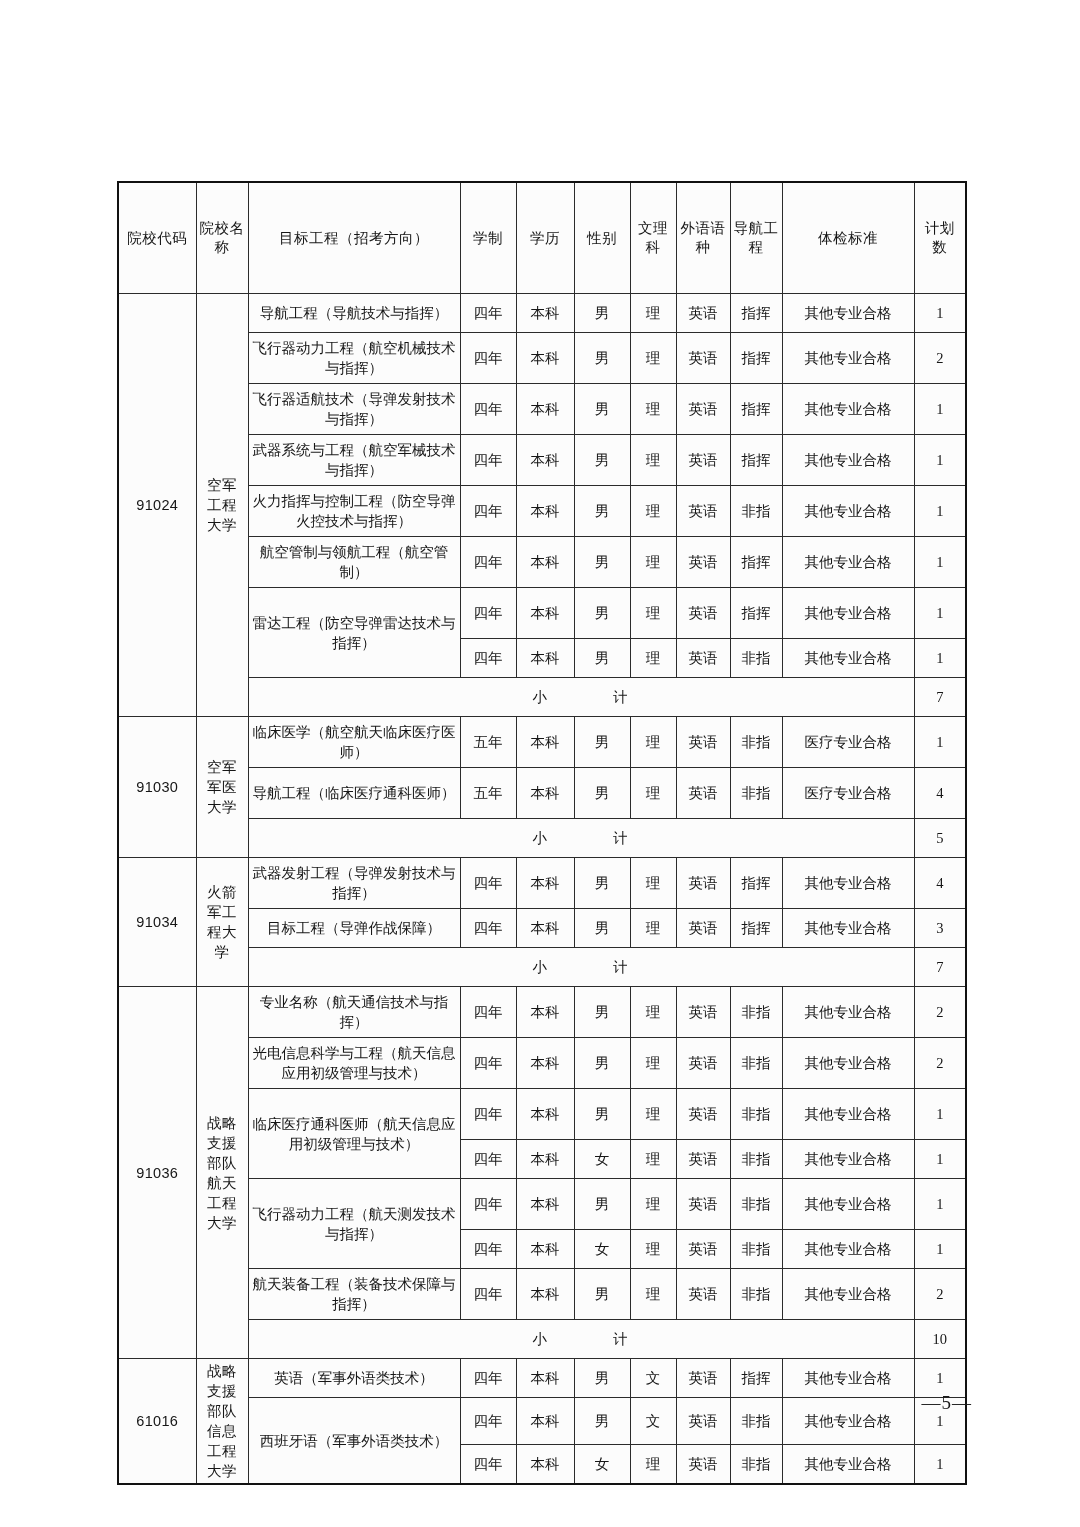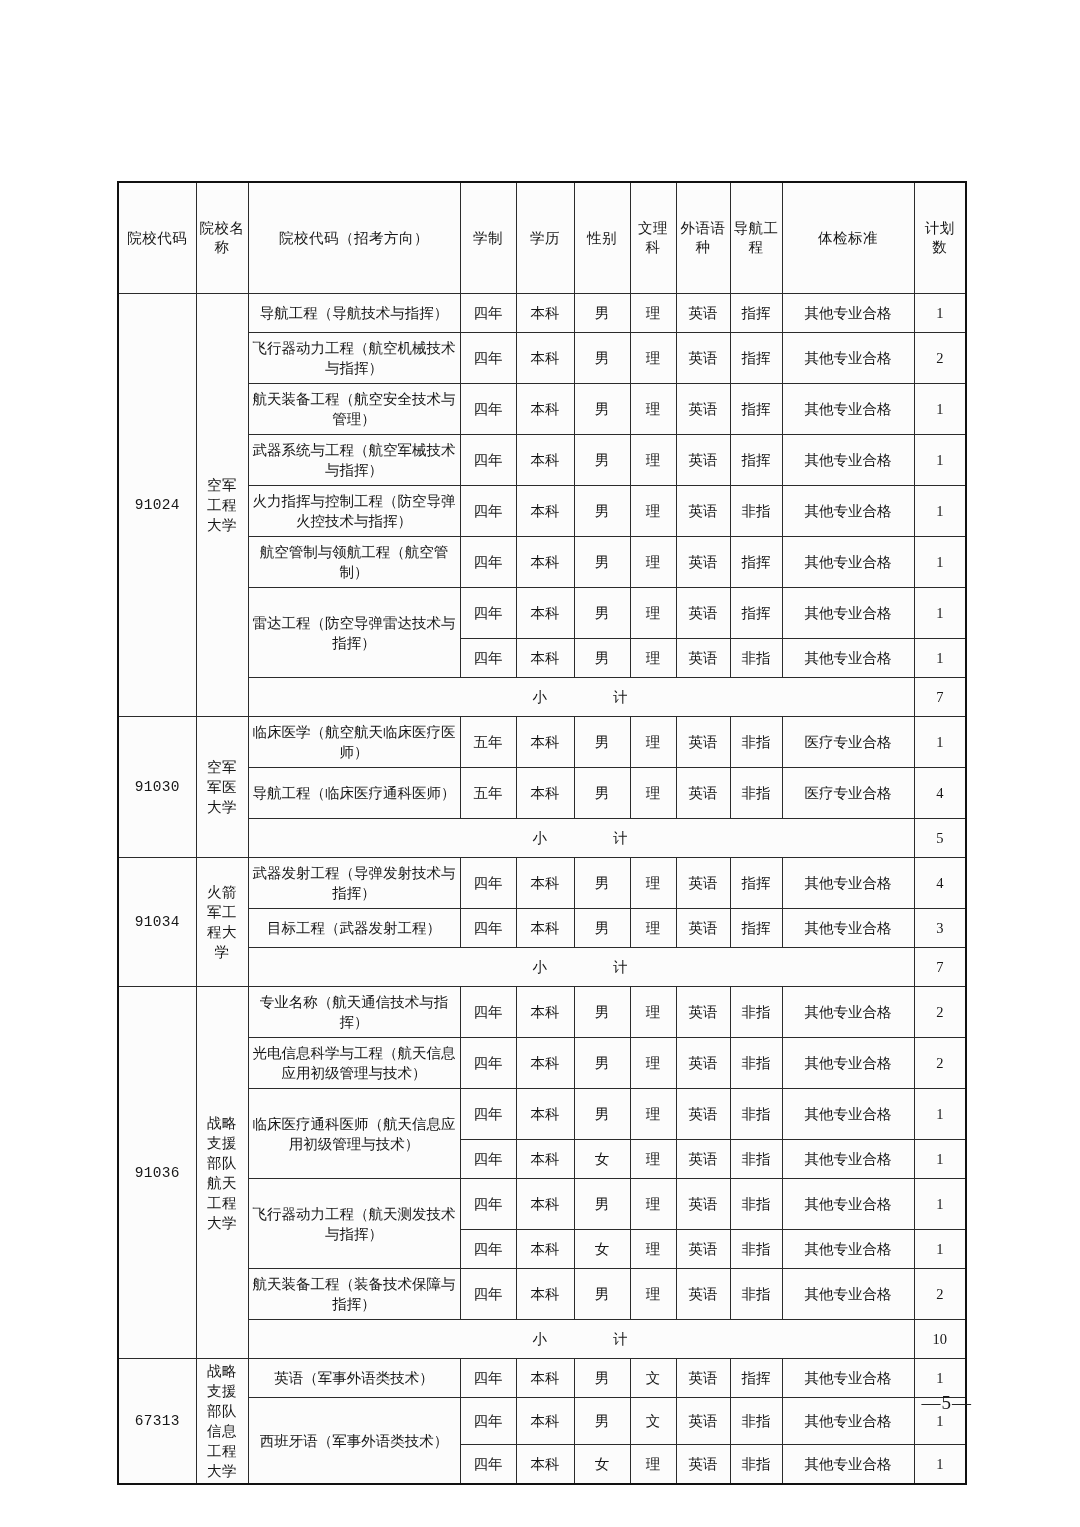"院校代码（招考方向）" span { text: 院校代码 -> 目标工程 }
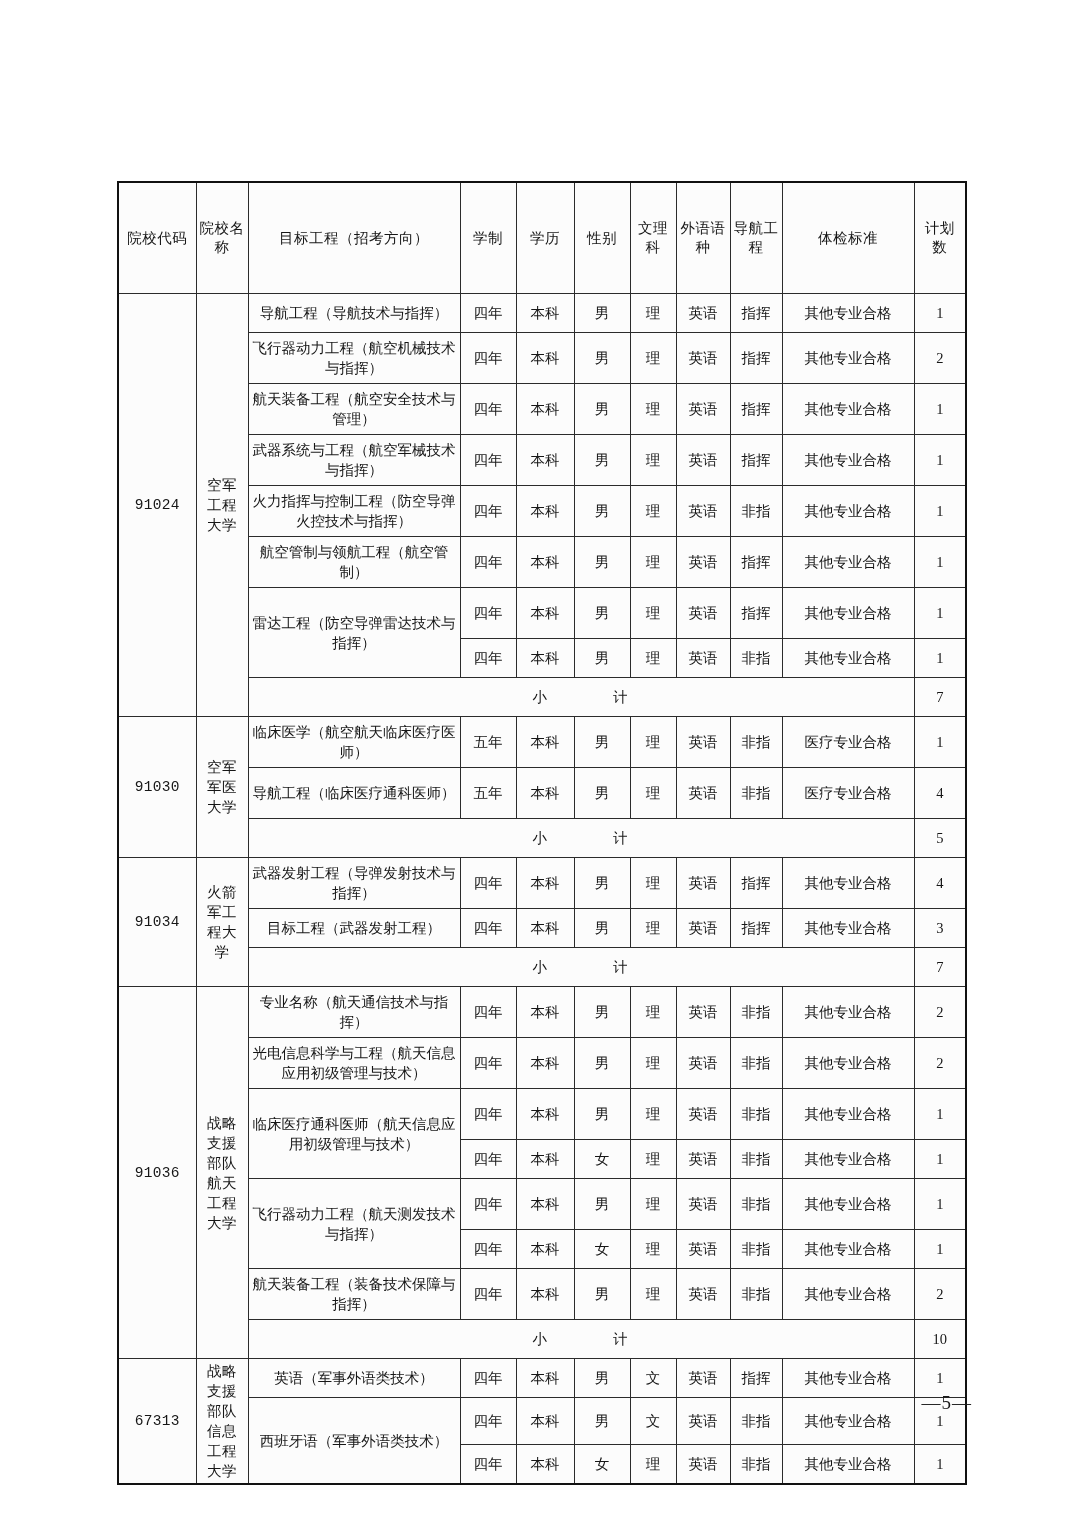"航天装备工程（航空安全技术与管理）" td.major-cell { text: 航天装备工程（航空安全技术与管理 -> 飞行器适航技术（导弹发射技术与指挥 }
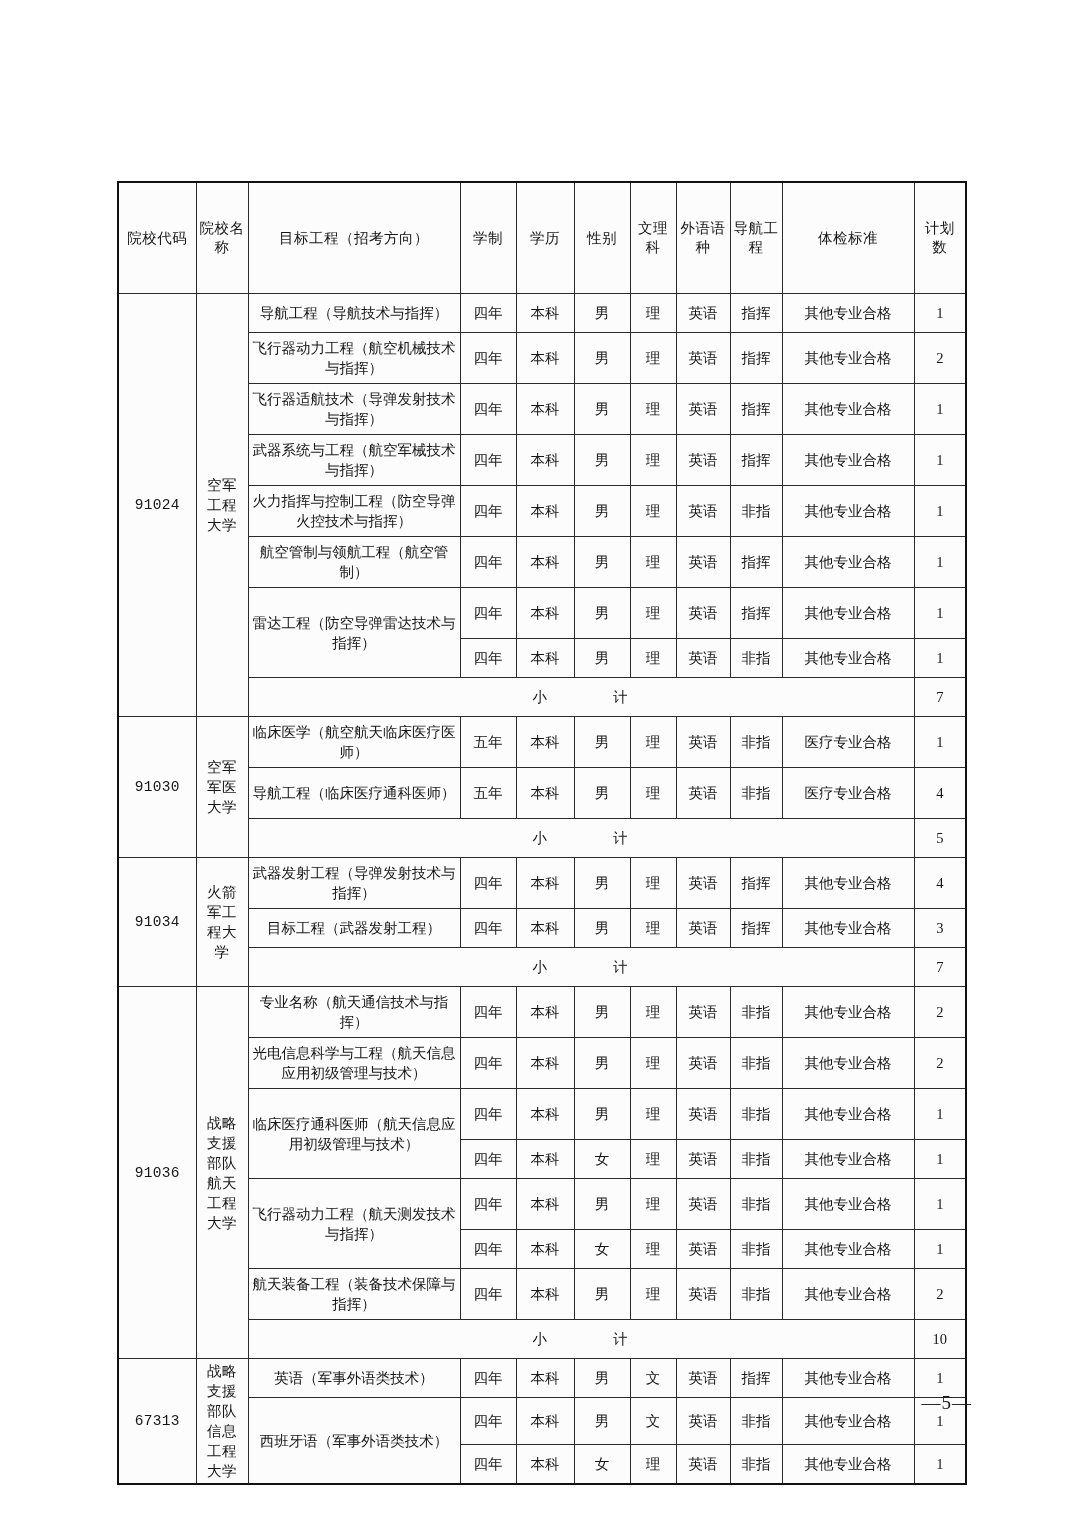"91024" .code-cell { font-family: Liberation Mono, monospace -> Liberation Sans, sans-serif }
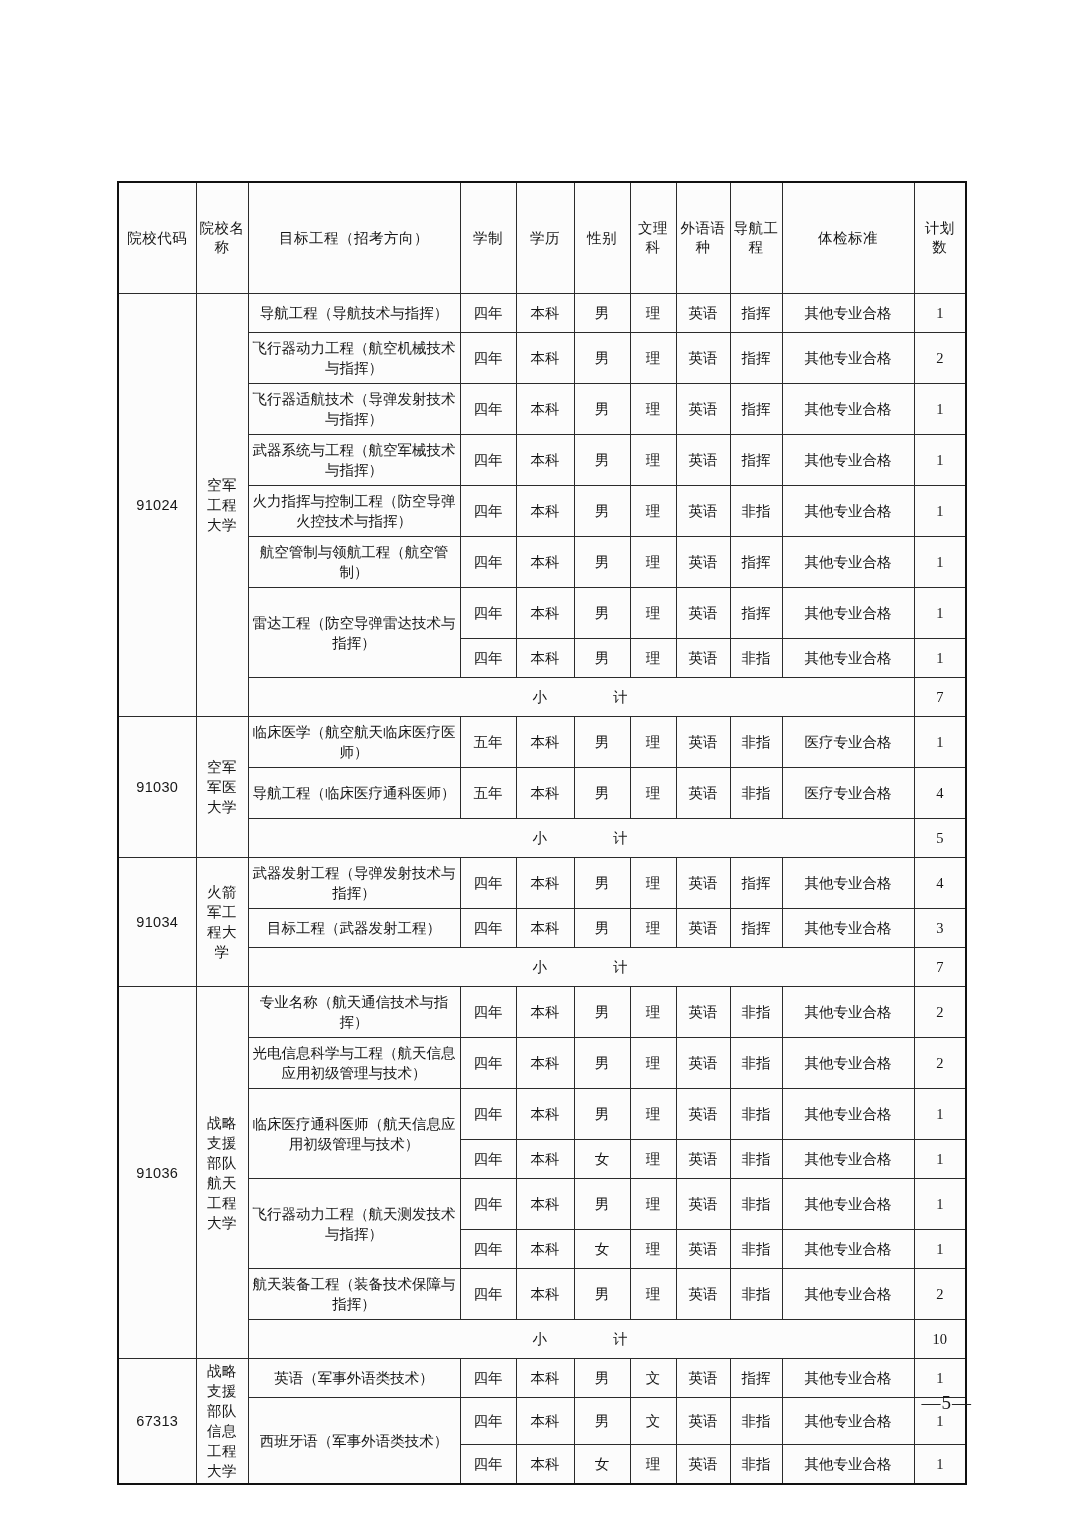"目标工程（武器发射工程）" td.major-cell { text: 武器发射工程 -> 导弹作战保障 }
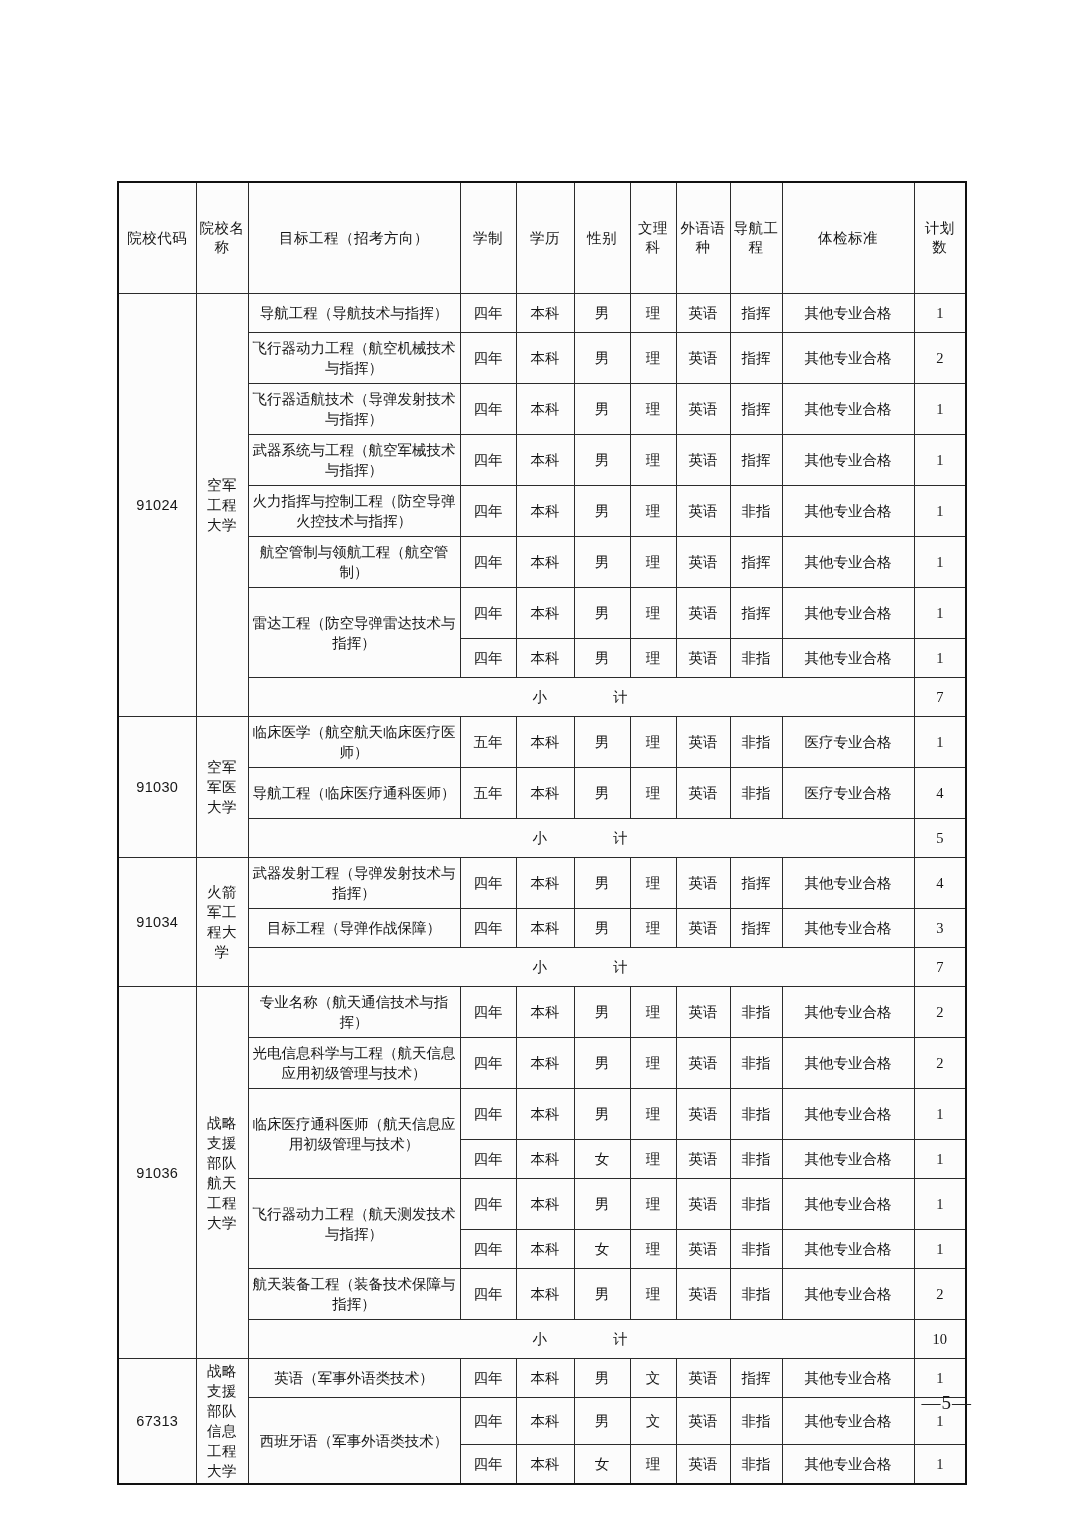"67313" td.code-cell { text: 67313 -> 61016 }
